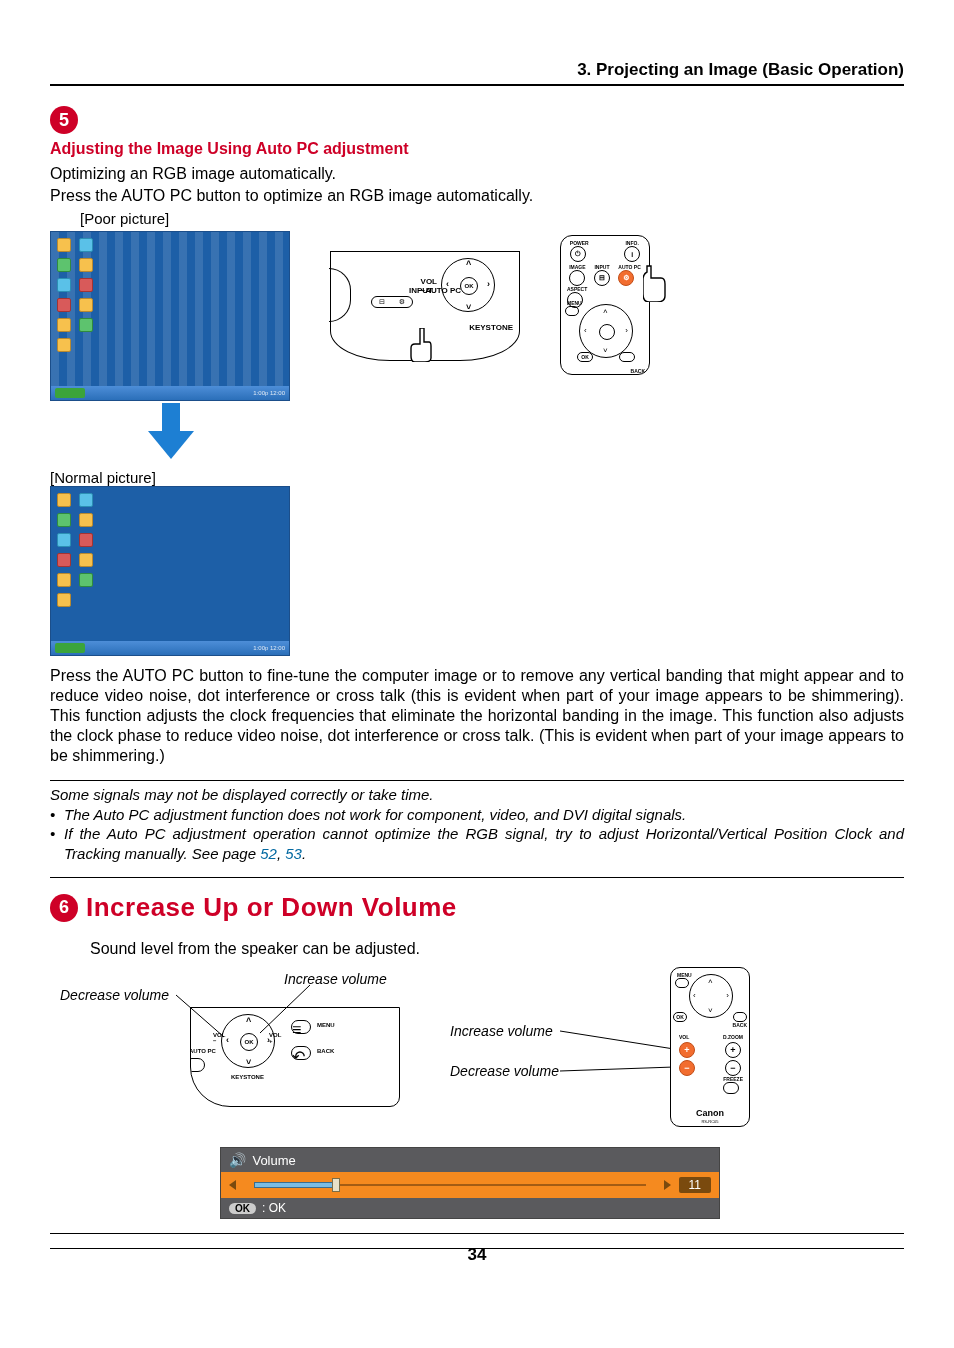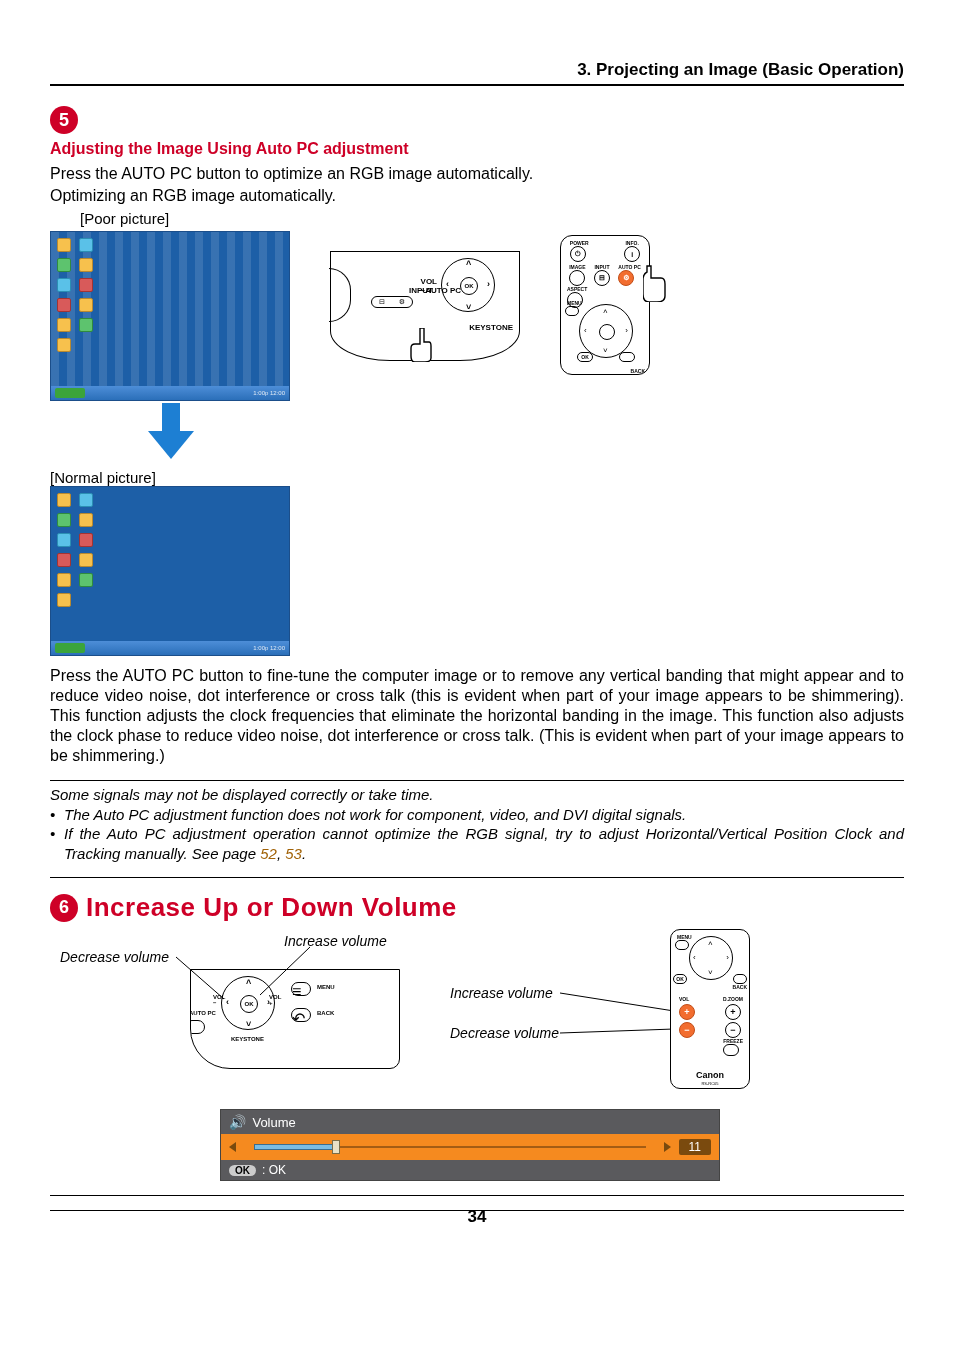"Press the AUTO PC button to optimize" div.body-text { order: before "Optimizing an RGB image automatically." -> after "Optimizing an RGB image automatically." }
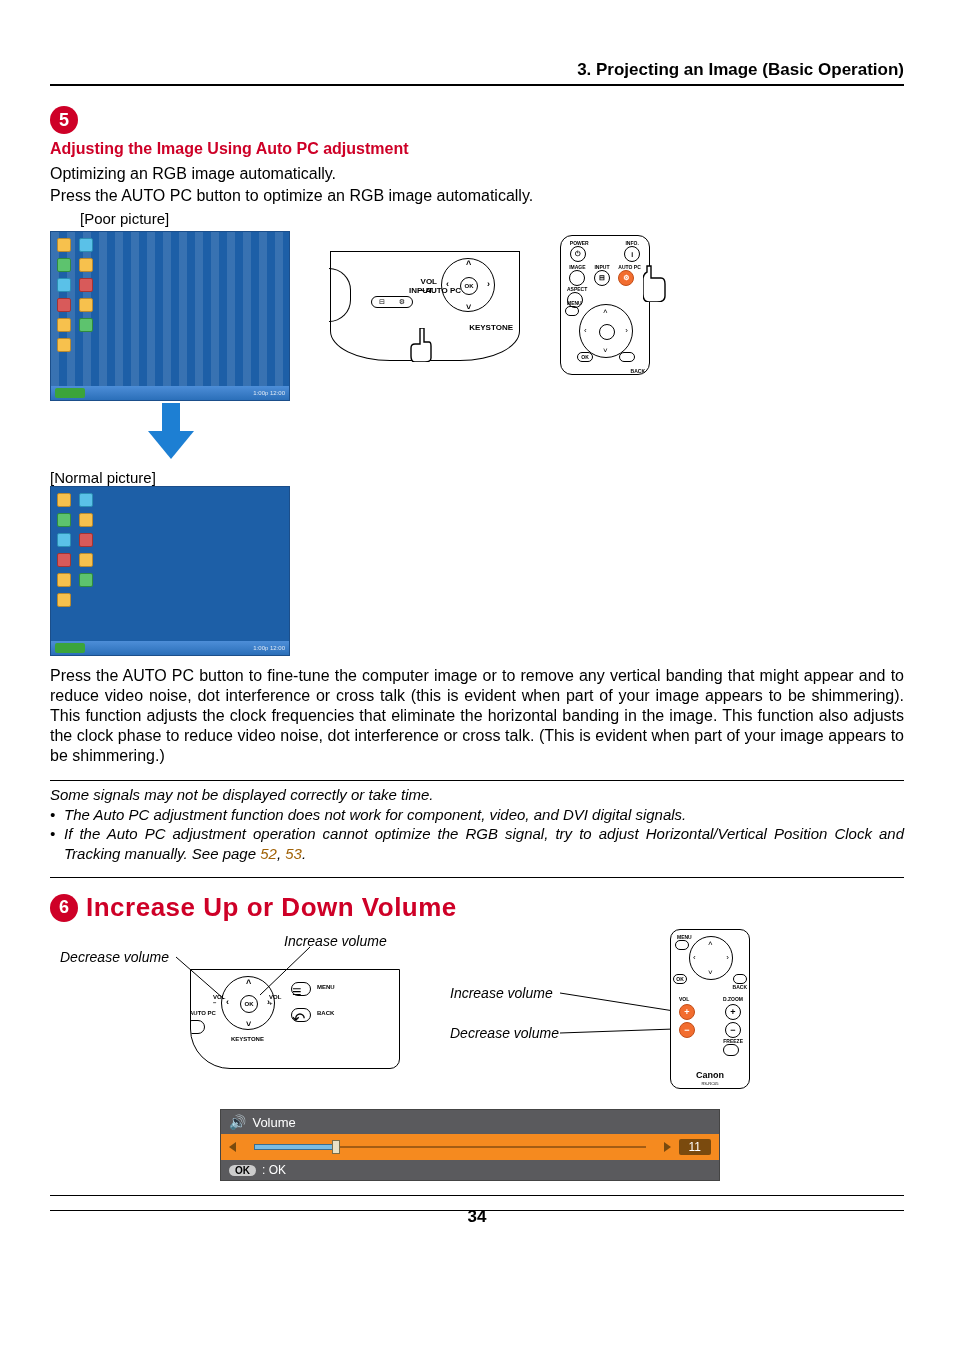"52" .link { color: #a16207 -> #0369a1 }
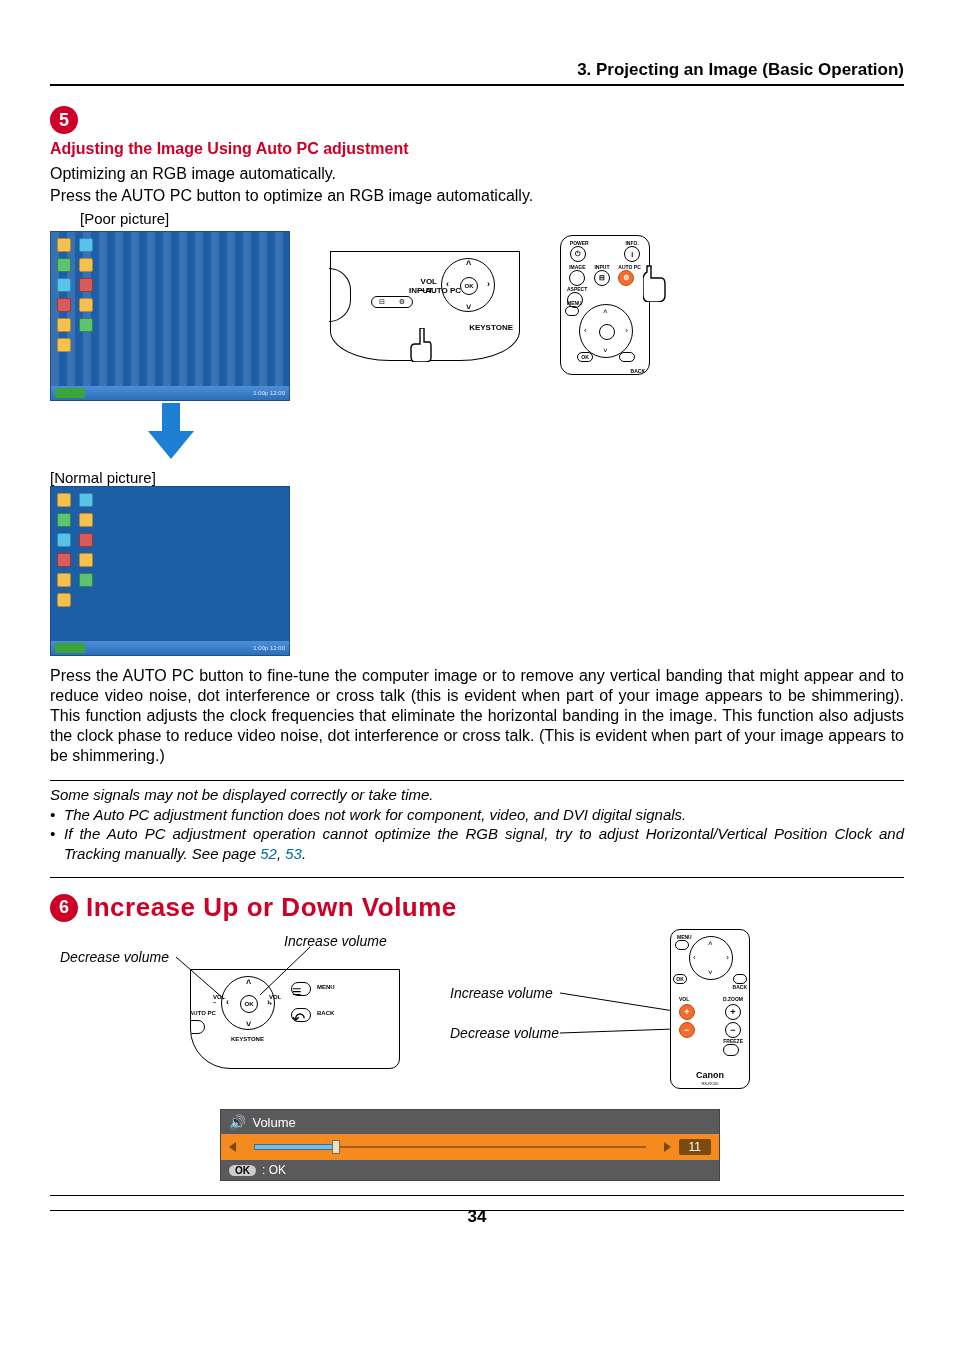"Sound level from the speaker" div.body-text { html: none -> <div>Sound level from the speaker can be adjusted.</div> }
